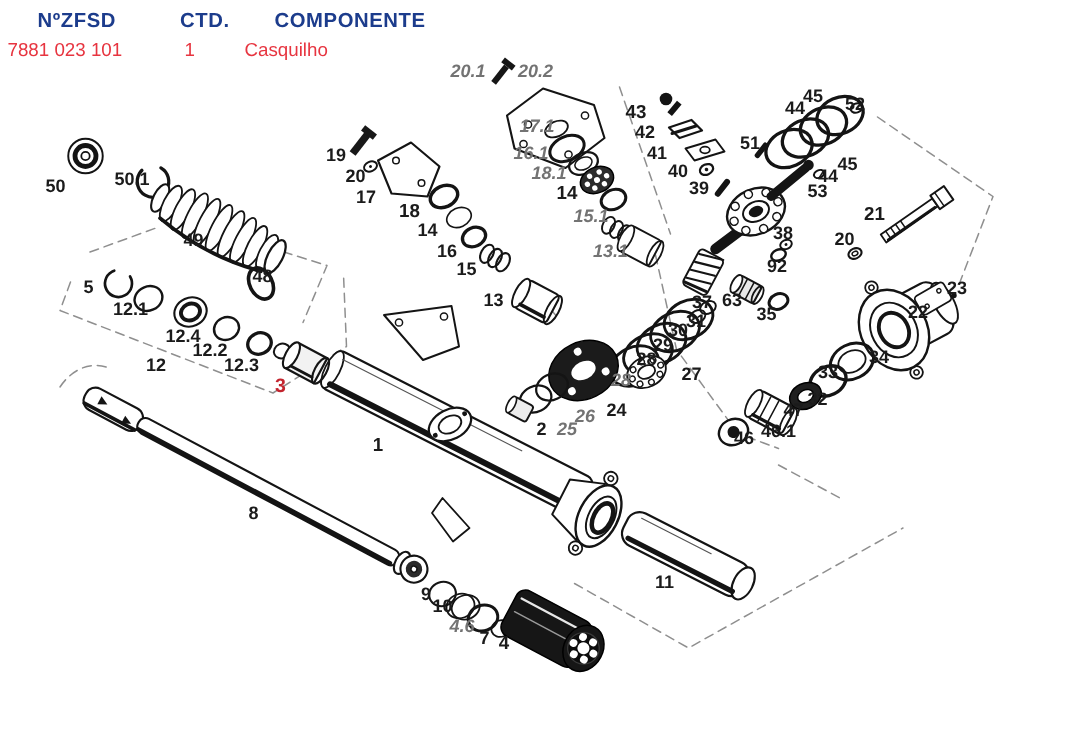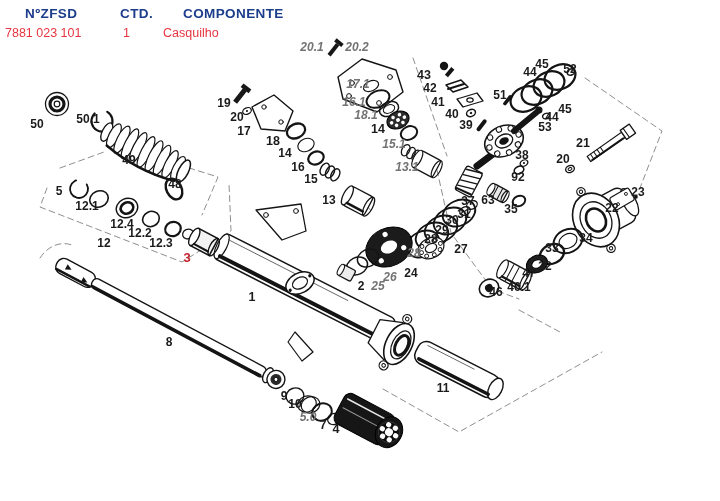"5.0" span.lbl { text: 5.0 -> 4.6 }
